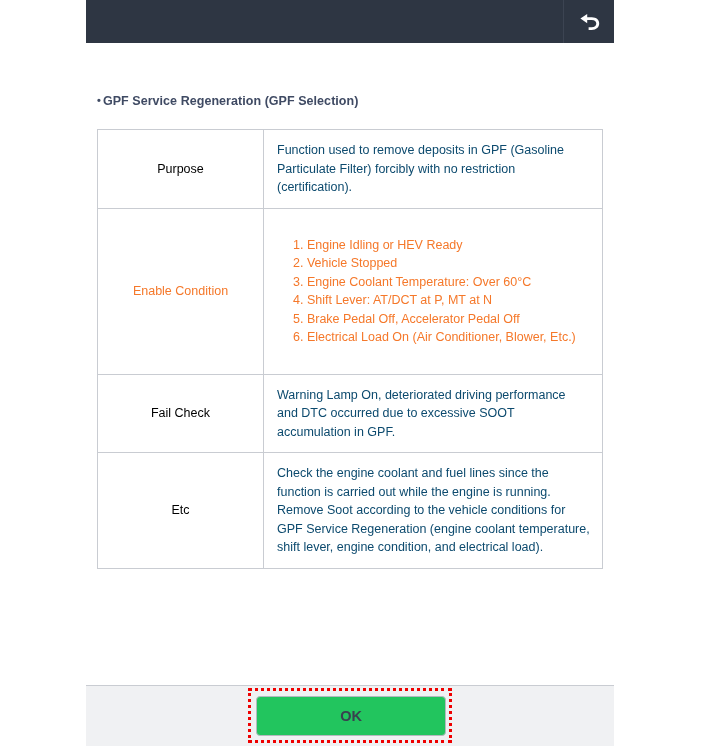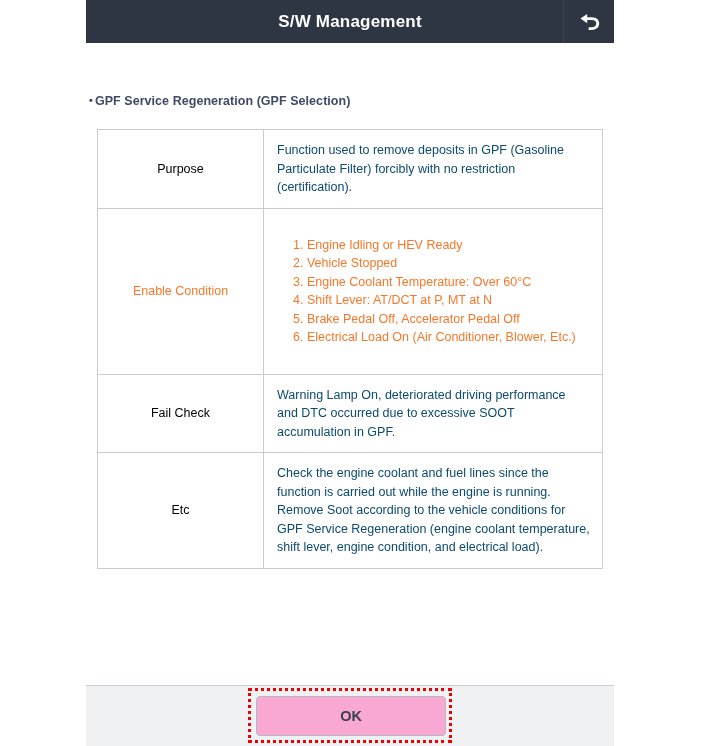"S/W Management" div.title-bar-text { html: <div>S/W Management</div> -> none }
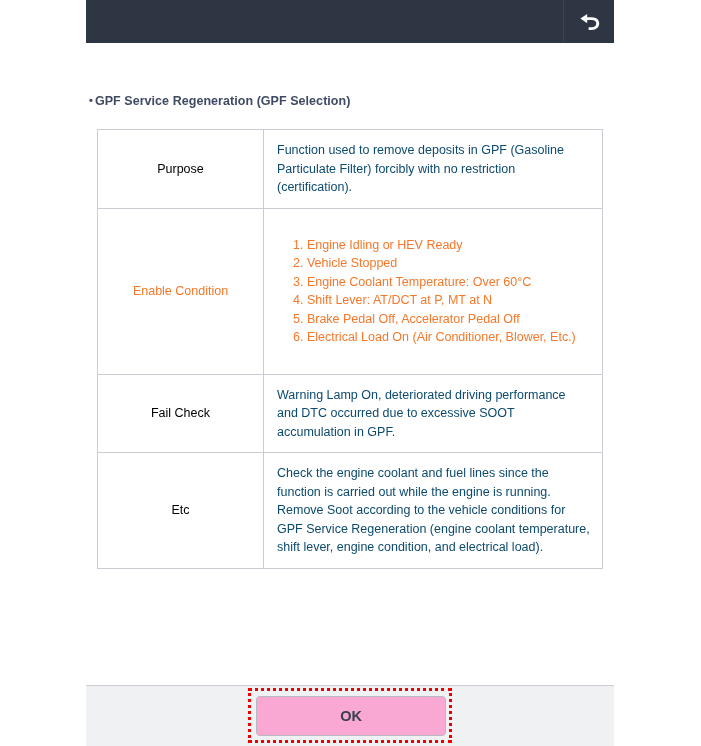"• GPF Service Regeneration (GPF" .section-title { left: 3px -> 11px }
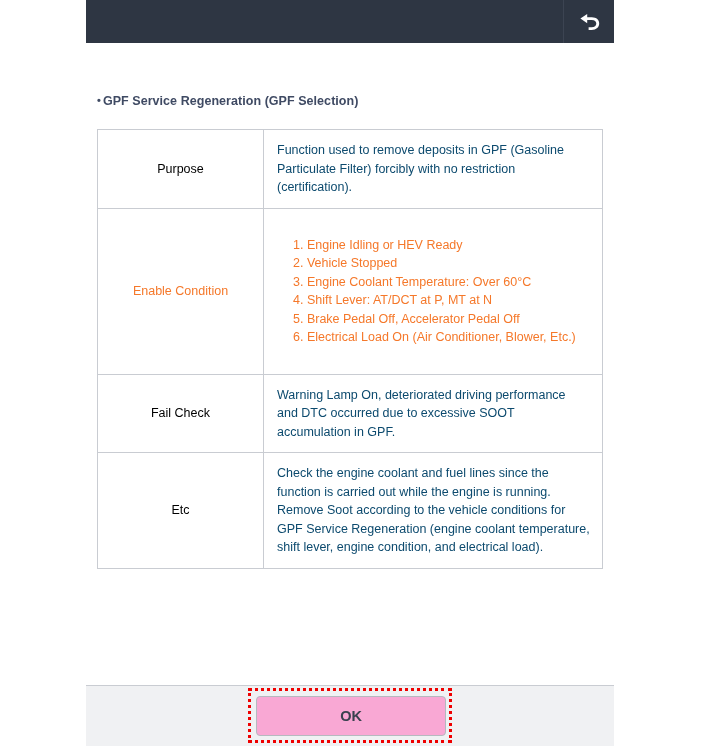"OK" .ok-button { background: #f9a8d4 -> #22c55e }
